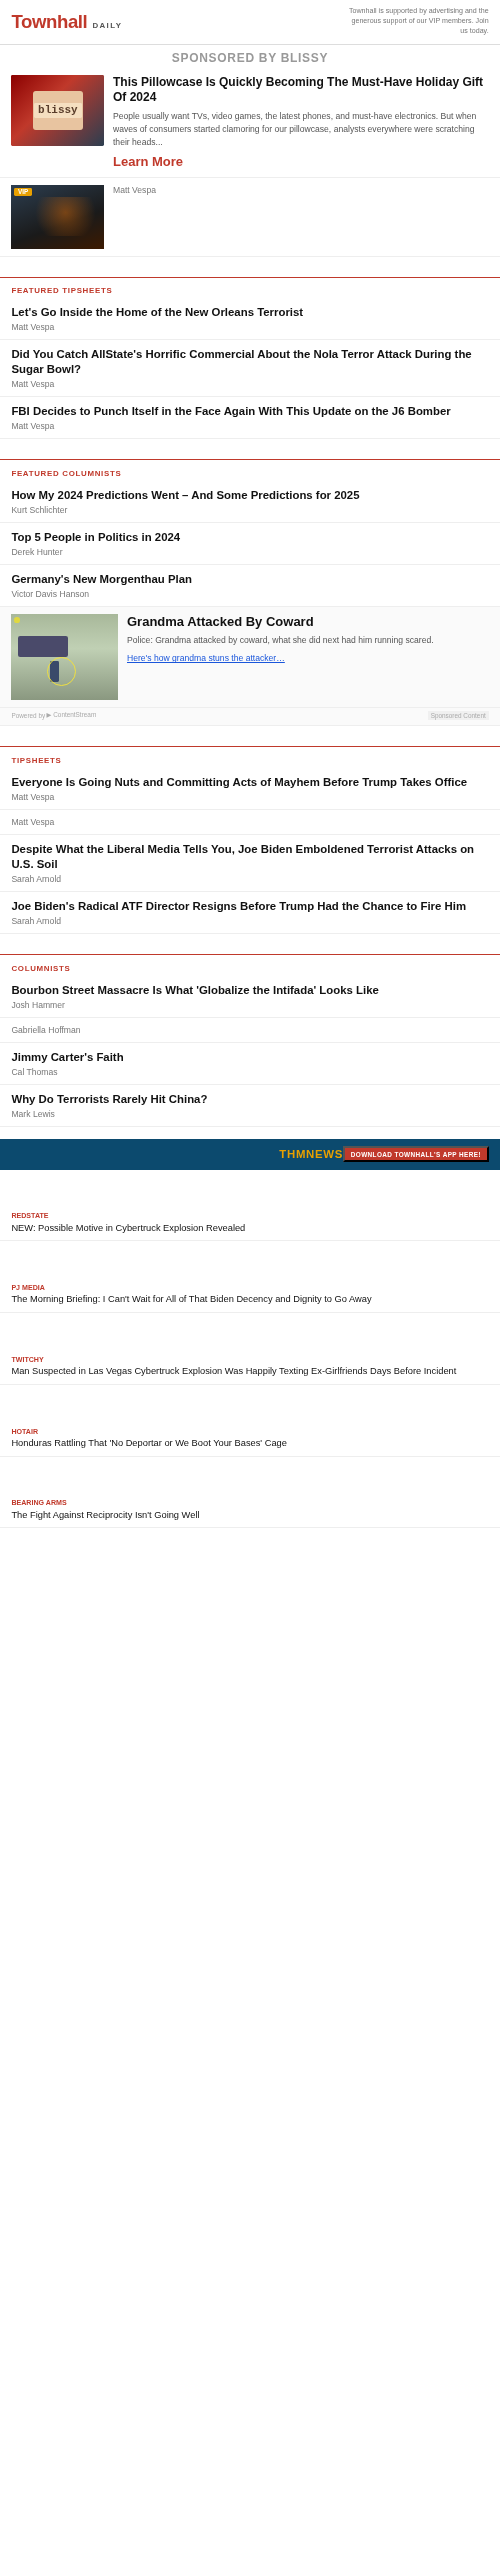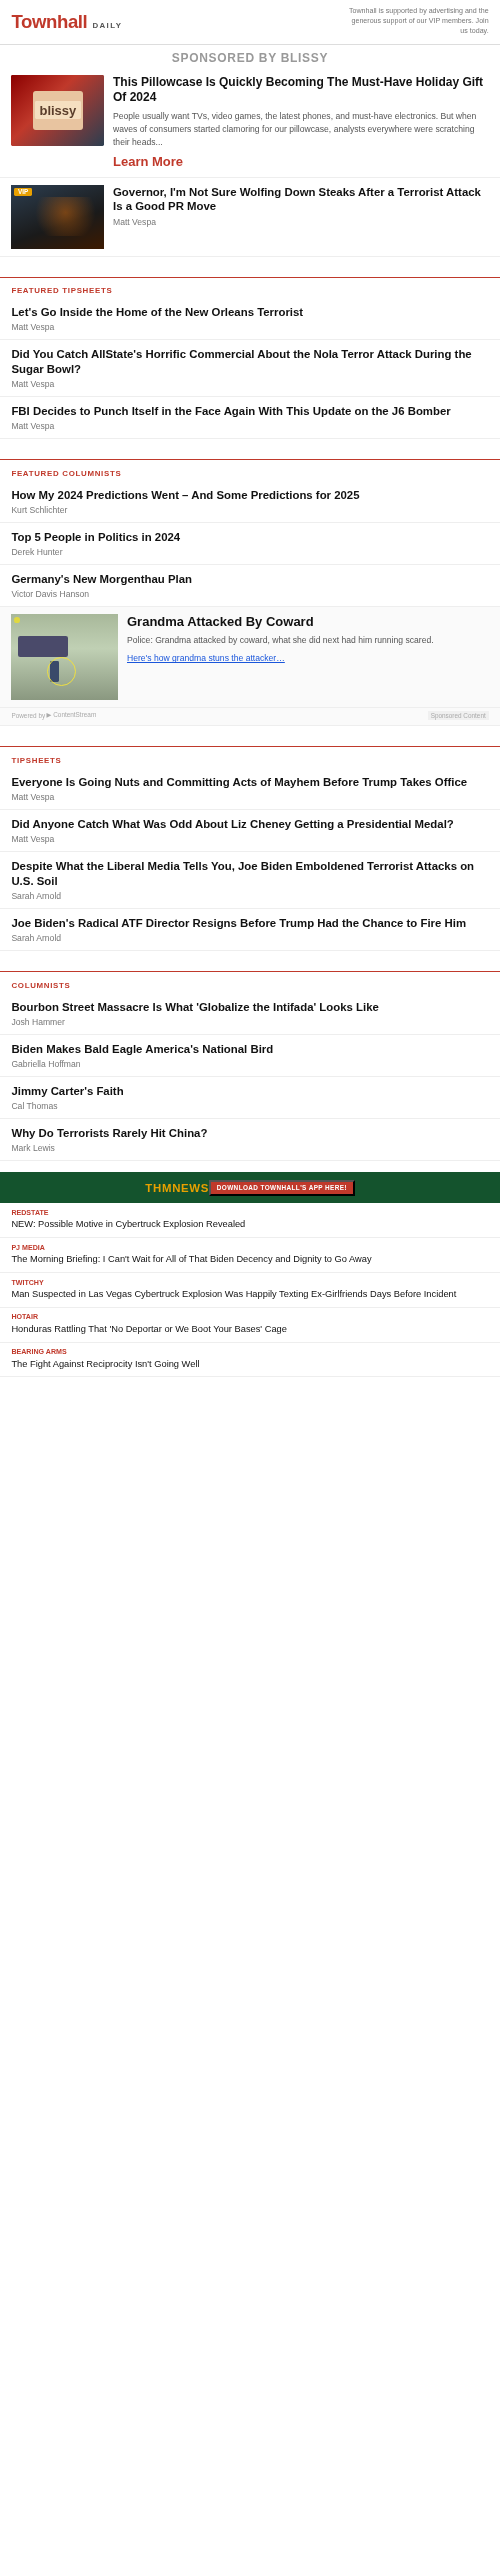"blissy" .blissy-label-img { font-family: none -> Liberation Mono, monospace; font-size: 13px -> 11px }
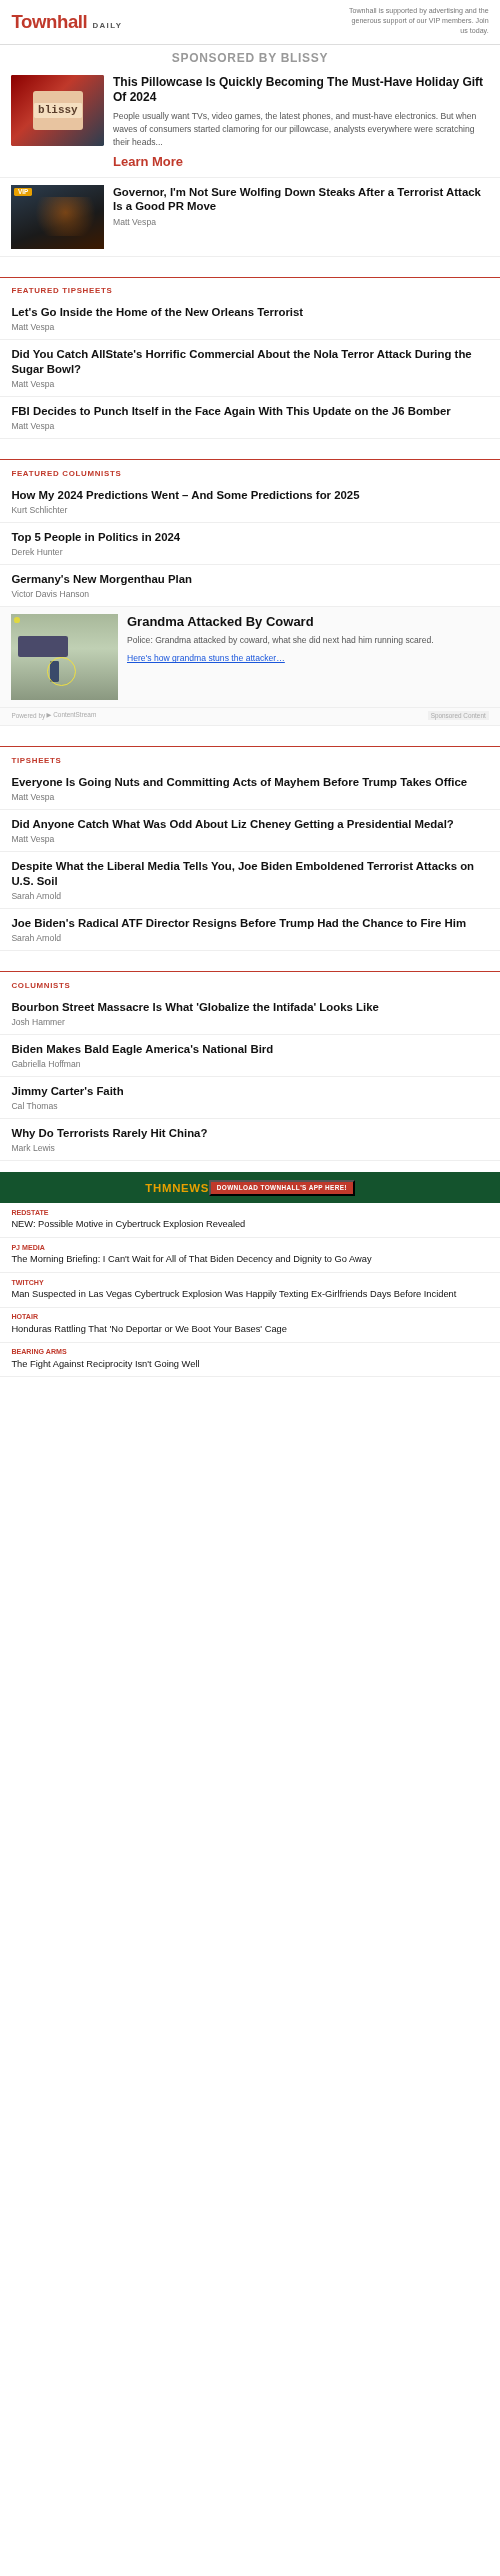"Governor, I'm Not Sure Wolfing" div.vip-card-title { html: <div>Governor, I'm Not Sure Wolfing Down Steaks After a Terrorist Attack Is a Good PR Move</div> -> none }
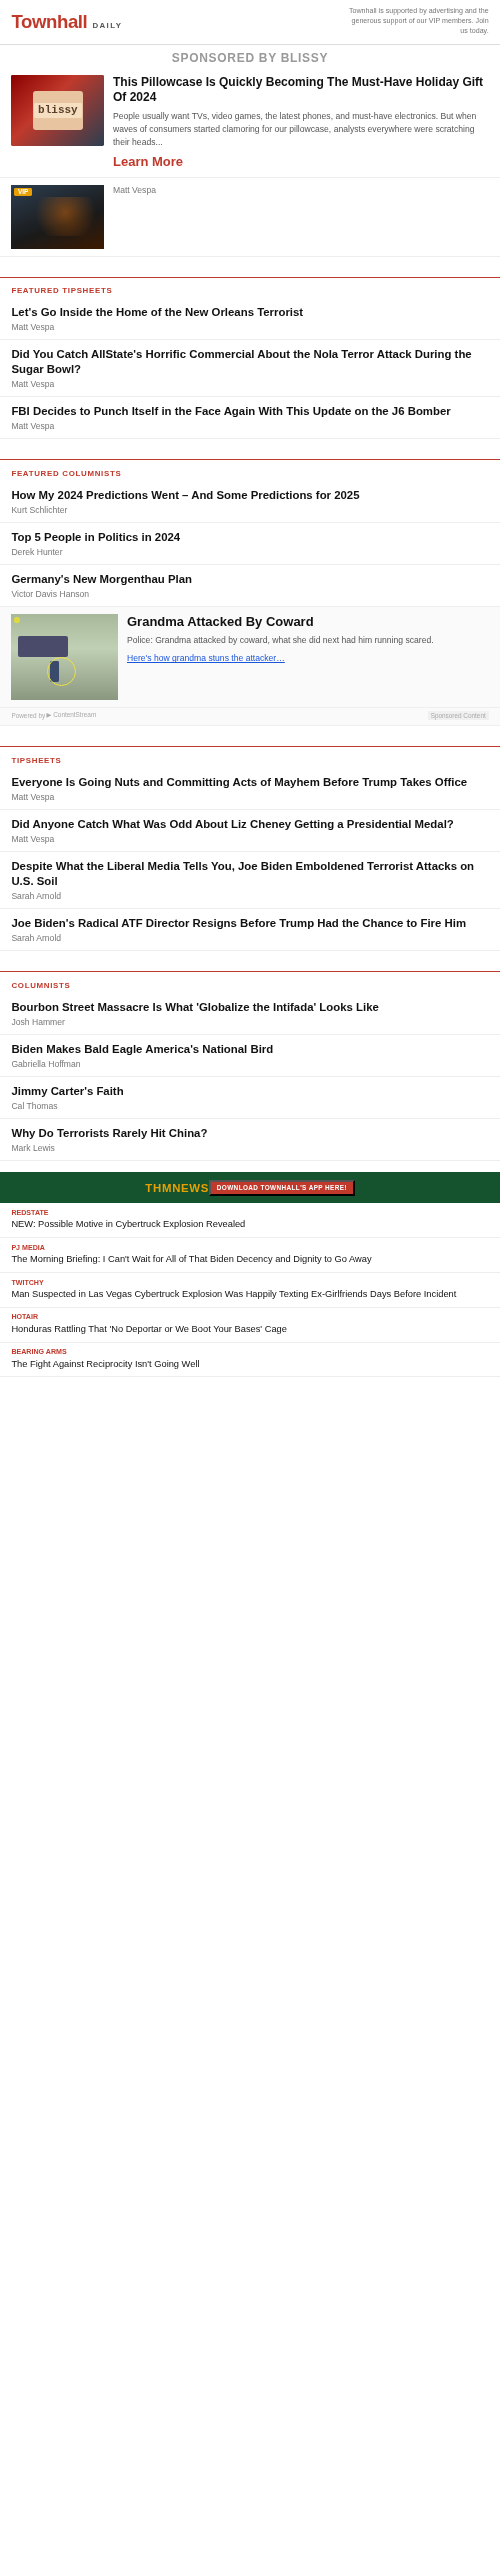"Did Anyone Catch What Was" div.article-item-title { html: <div>Did Anyone Catch What Was Odd About Liz Cheney Getting a Presidential Medal?</div> -> none }
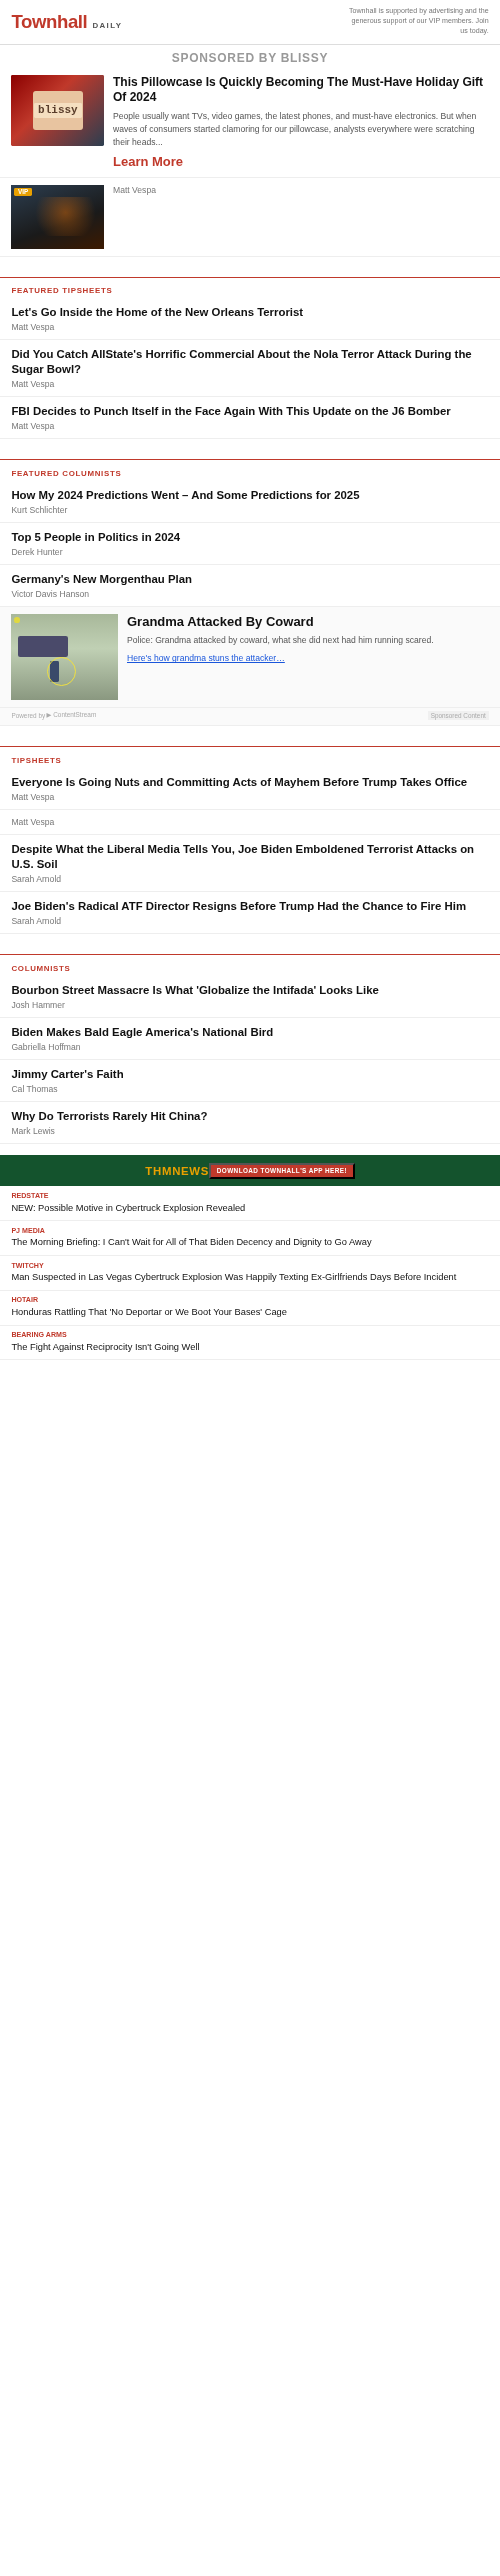"Biden Makes Bald Eagle America's" div.article-item-title { html: <div>Biden Makes Bald Eagle America's National Bird</div> -> none }
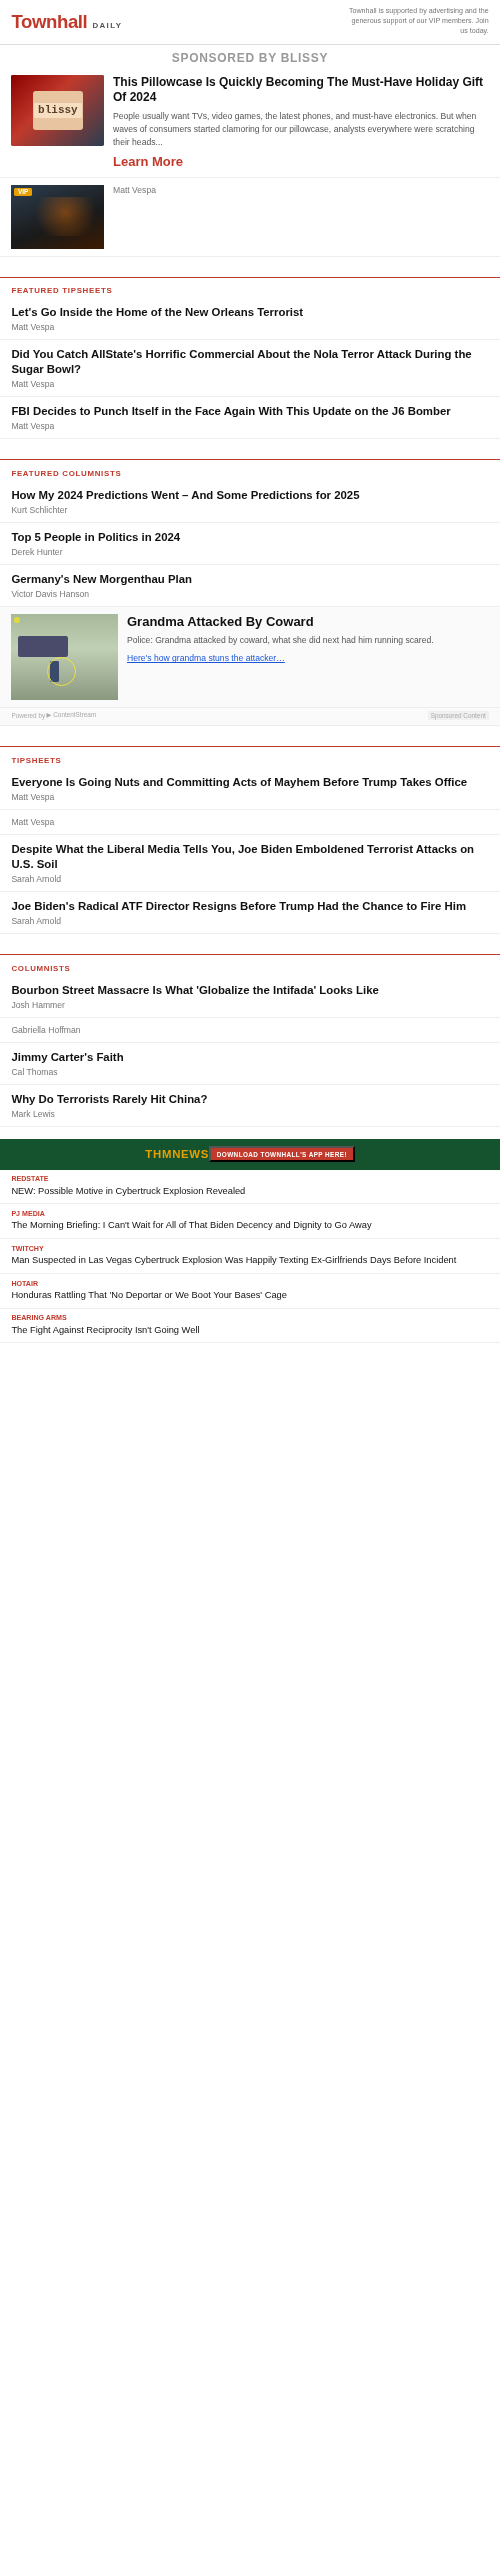"THMNEWS" .thmnews-header { background: #14532d -> #0c4a6e; justify-content: center -> flex-end }
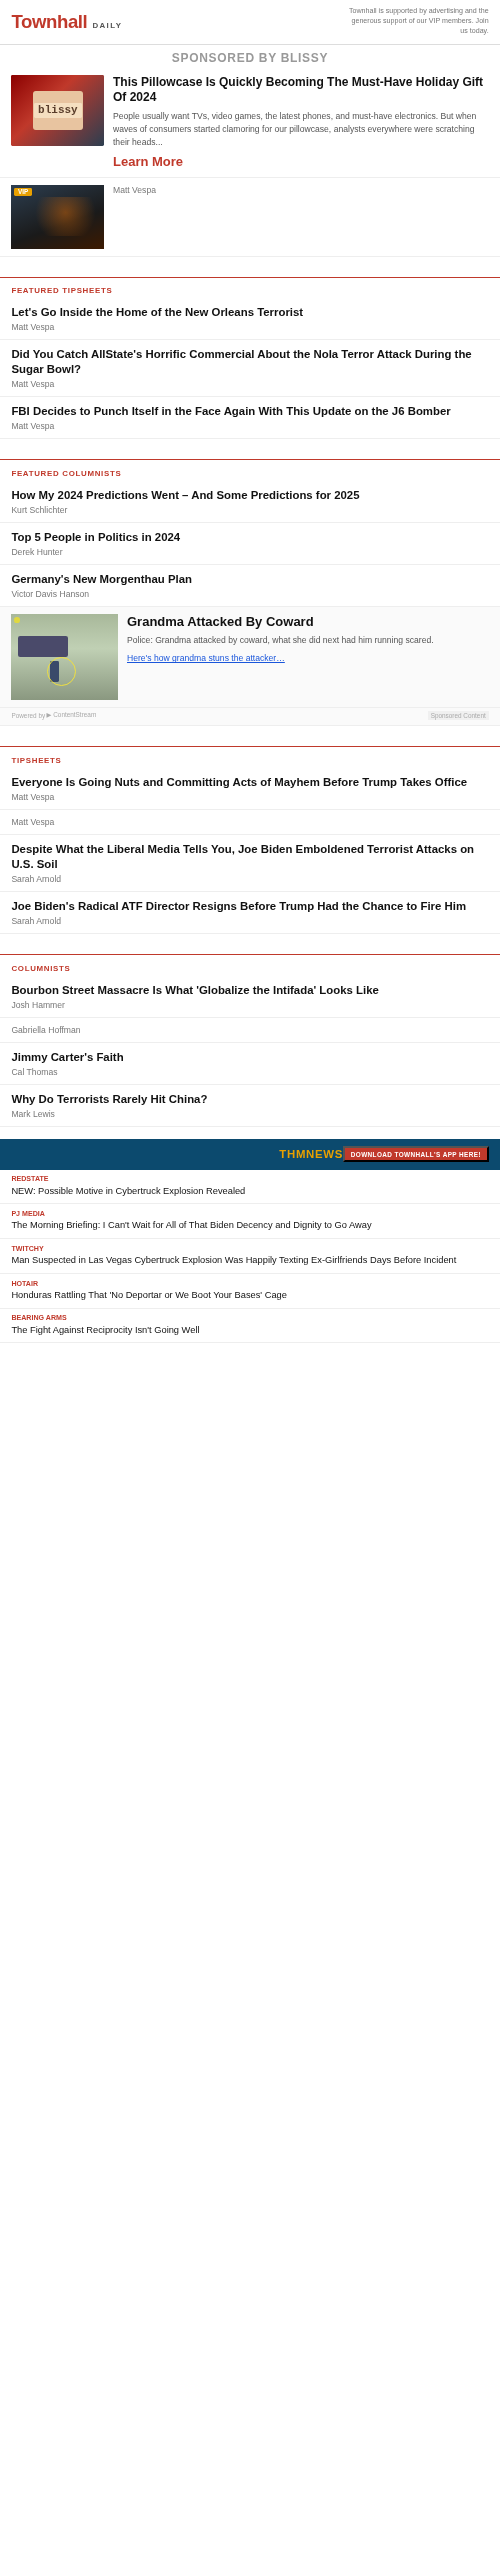"REDSTATE" .news-source-name { margin-top: none -> 37px }
